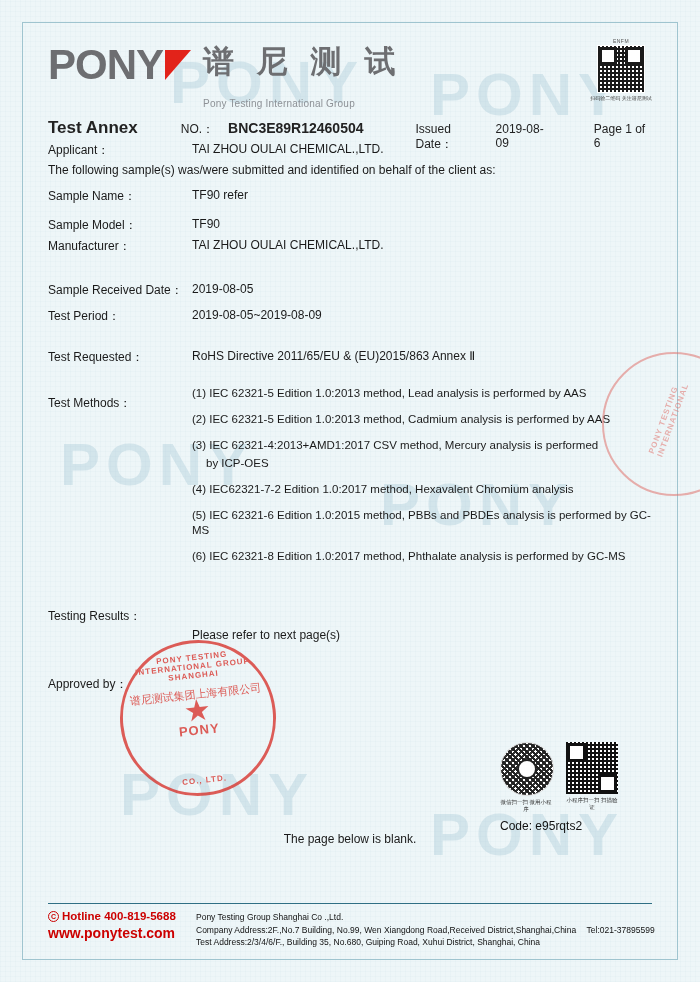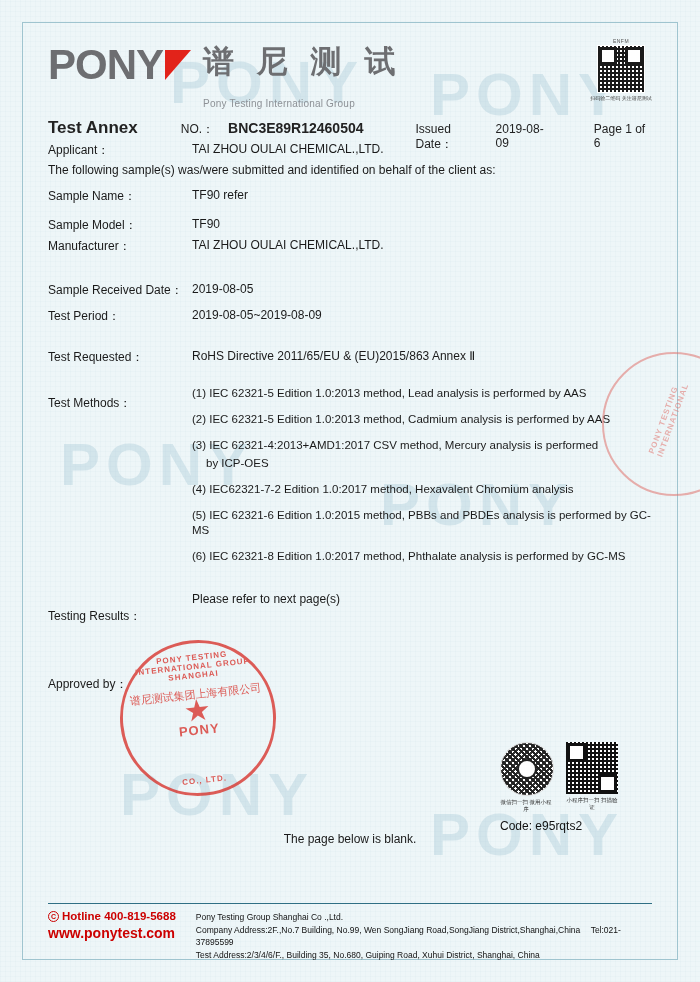"Please refer to next page(s)" div.field { top: 592px -> 628px }
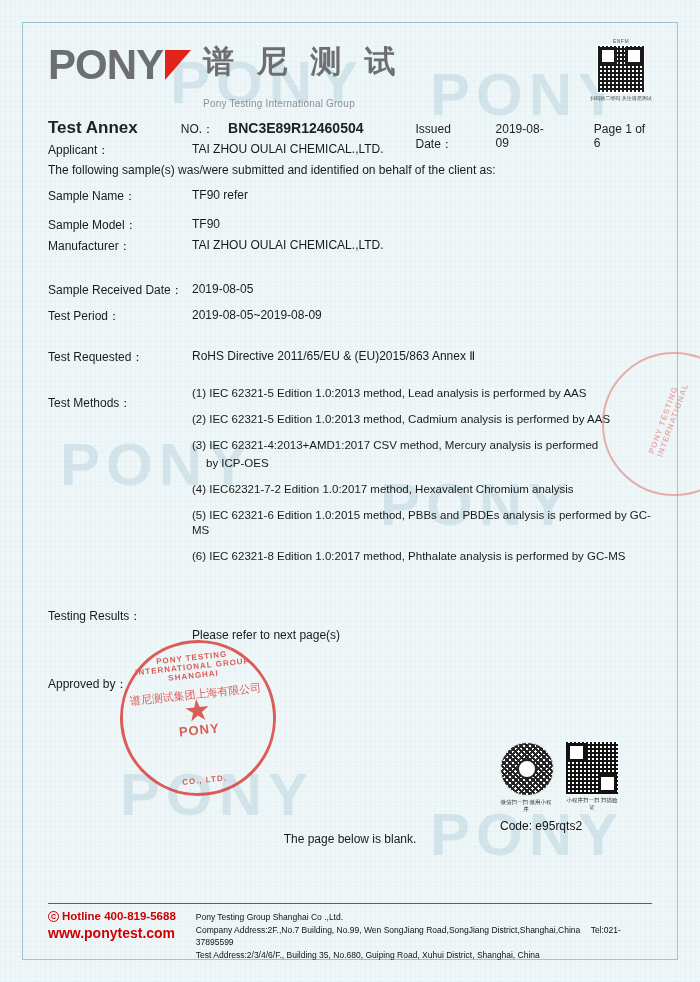"Company Address:2F.,No.7 Building," span { text: SongJiang Road,SongJiang -> Xiangdong Road,Received }
